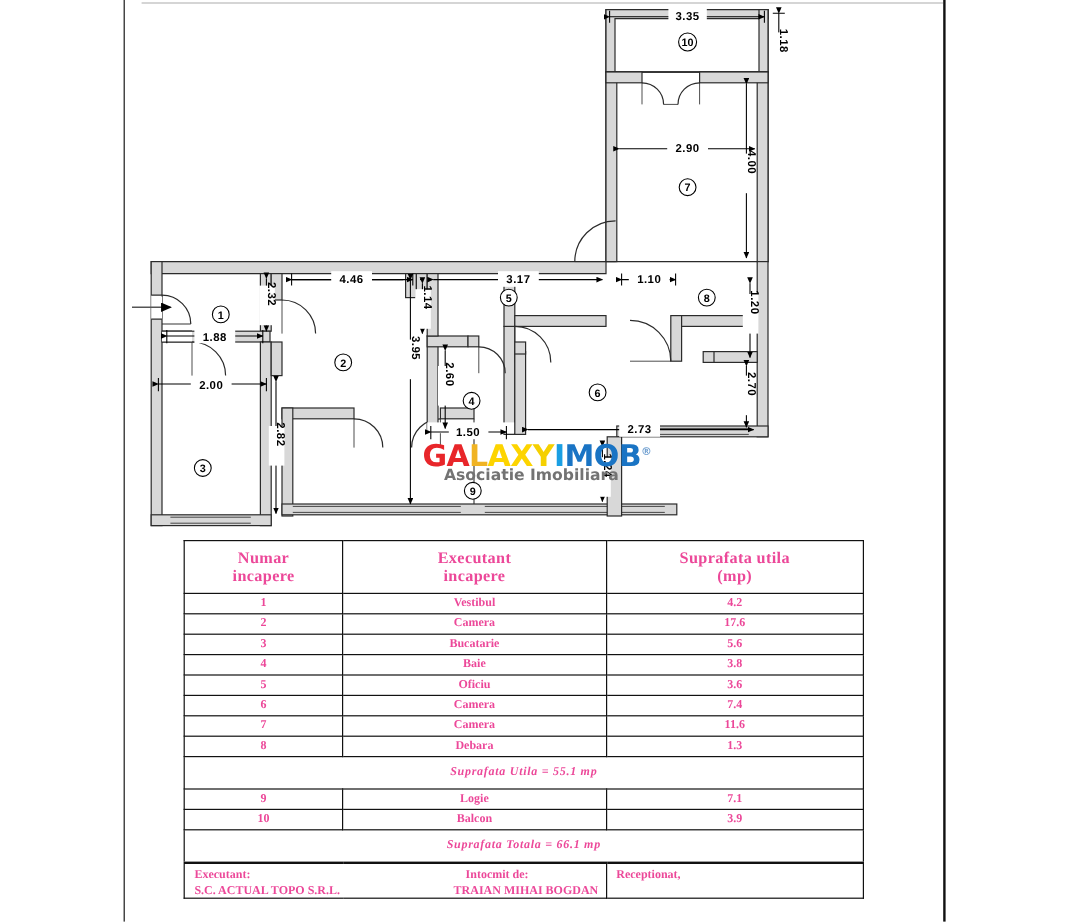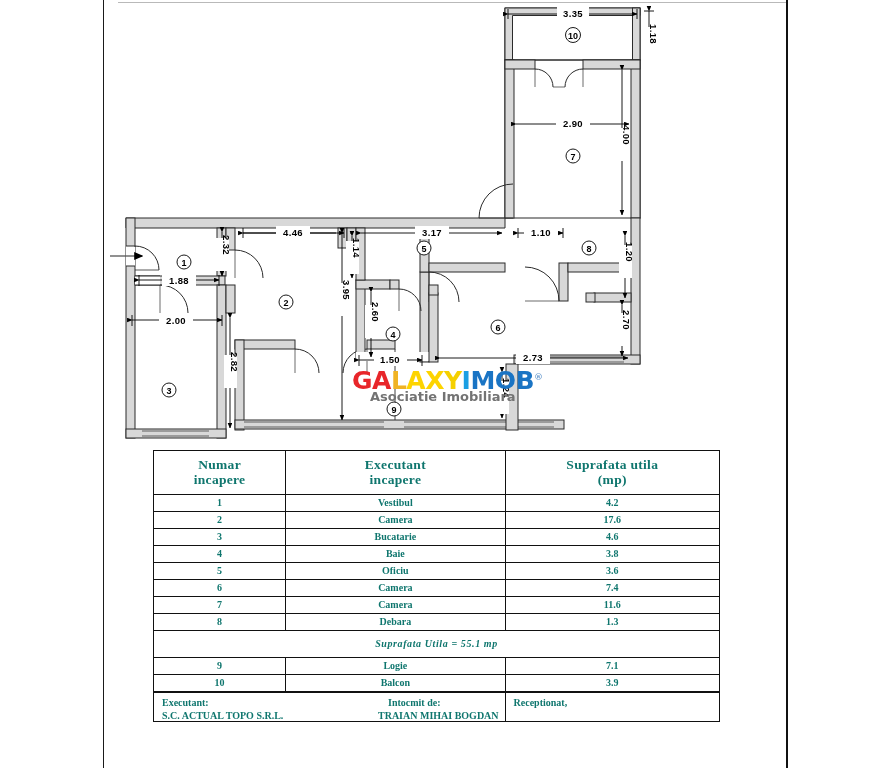"Numar" #tbl td, #tbl th { color: #0f766e -> #ec4899 }
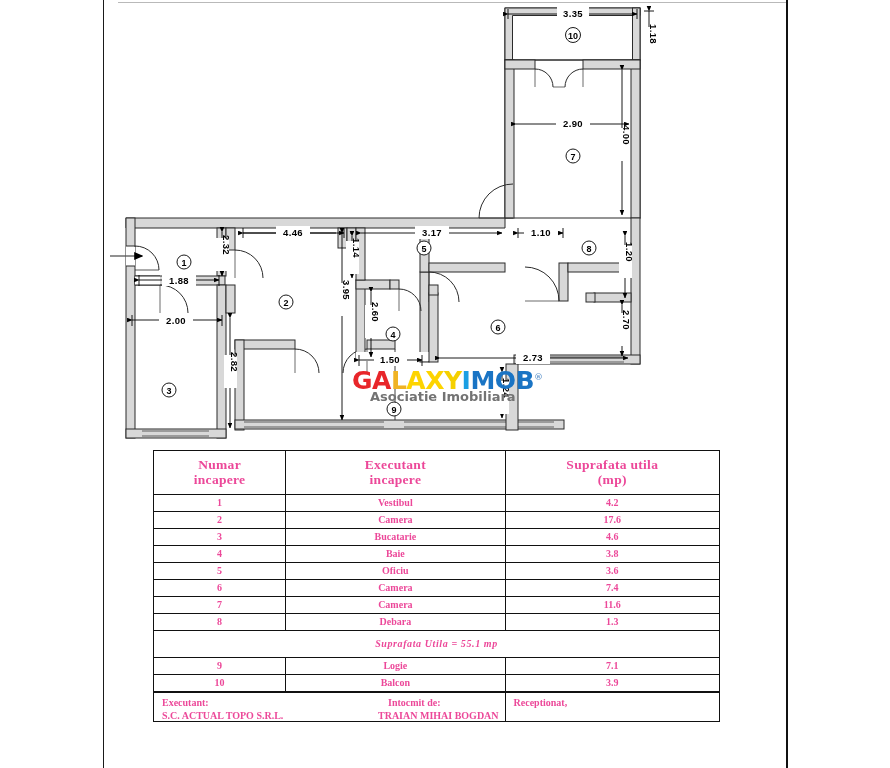"4.6" td { text: 4.6 -> 5.6 }
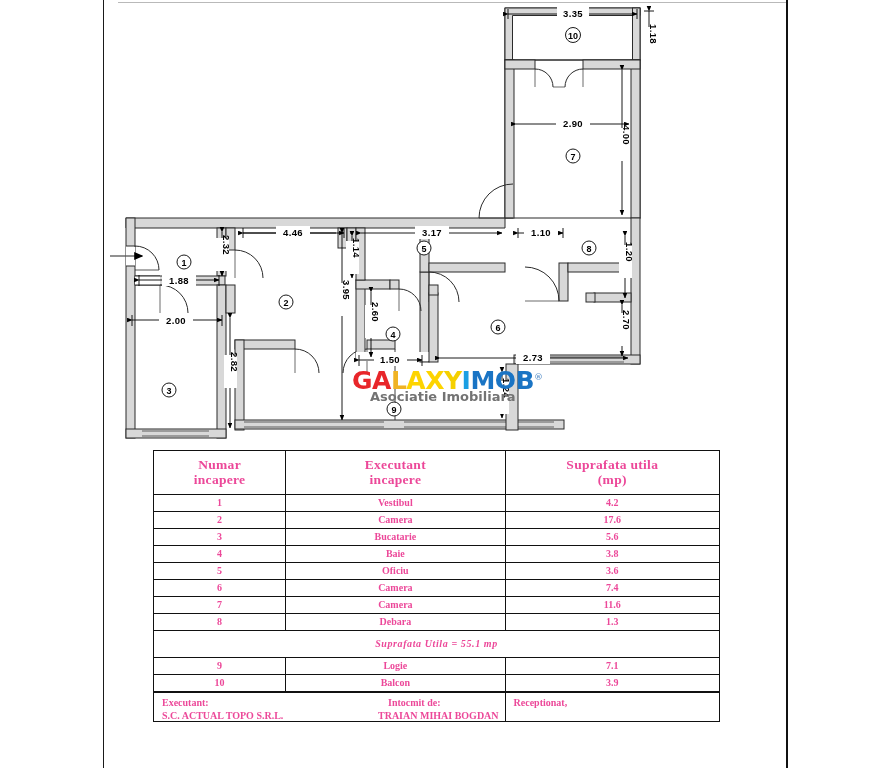"Suprafata Totala = 66.1 mp" tr.total { html: none -> <tr> <td>Suprafata Totala = 66.1 mp</td> </tr> }
